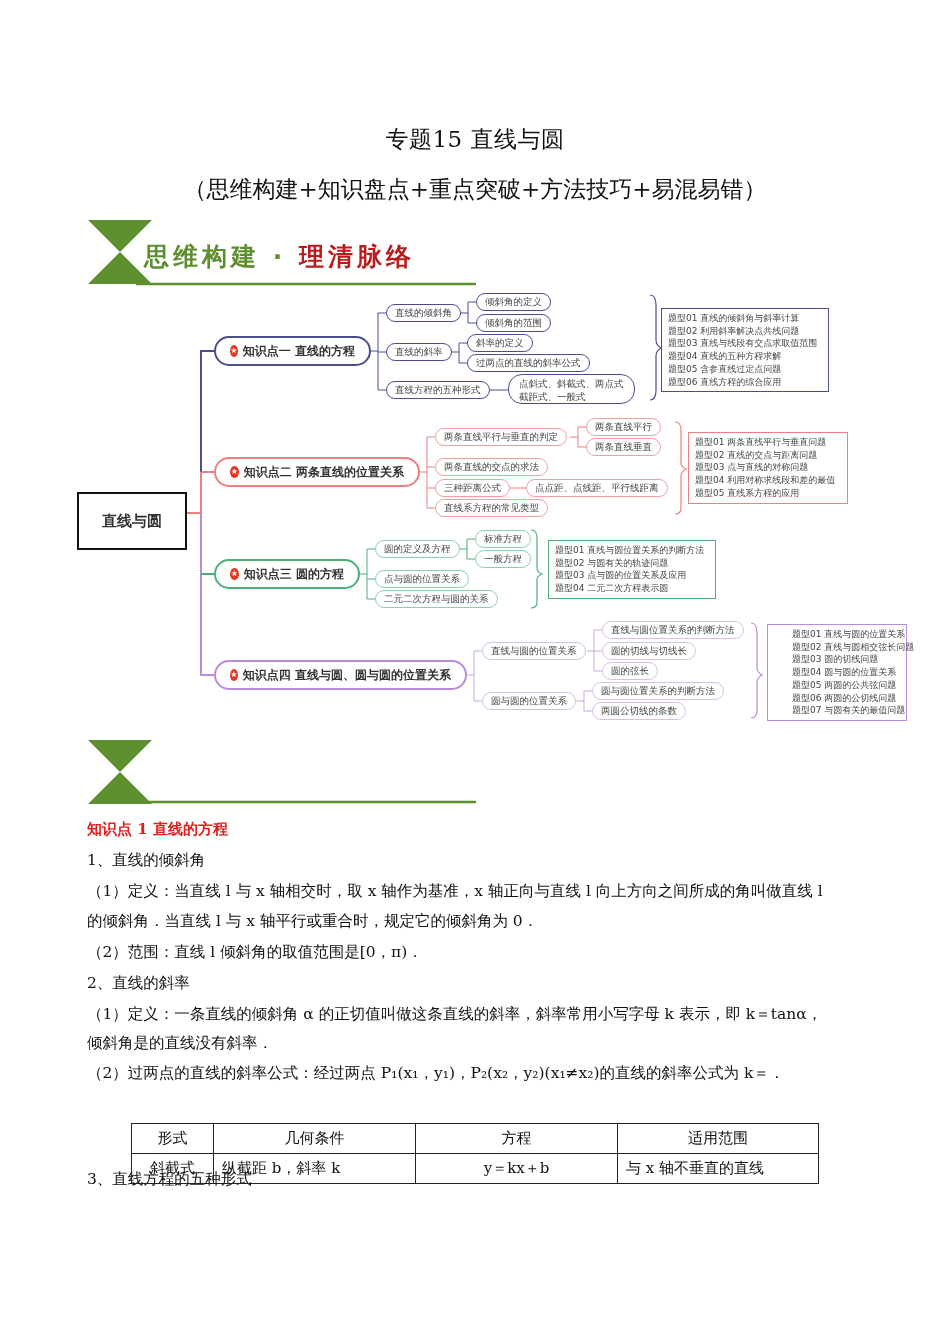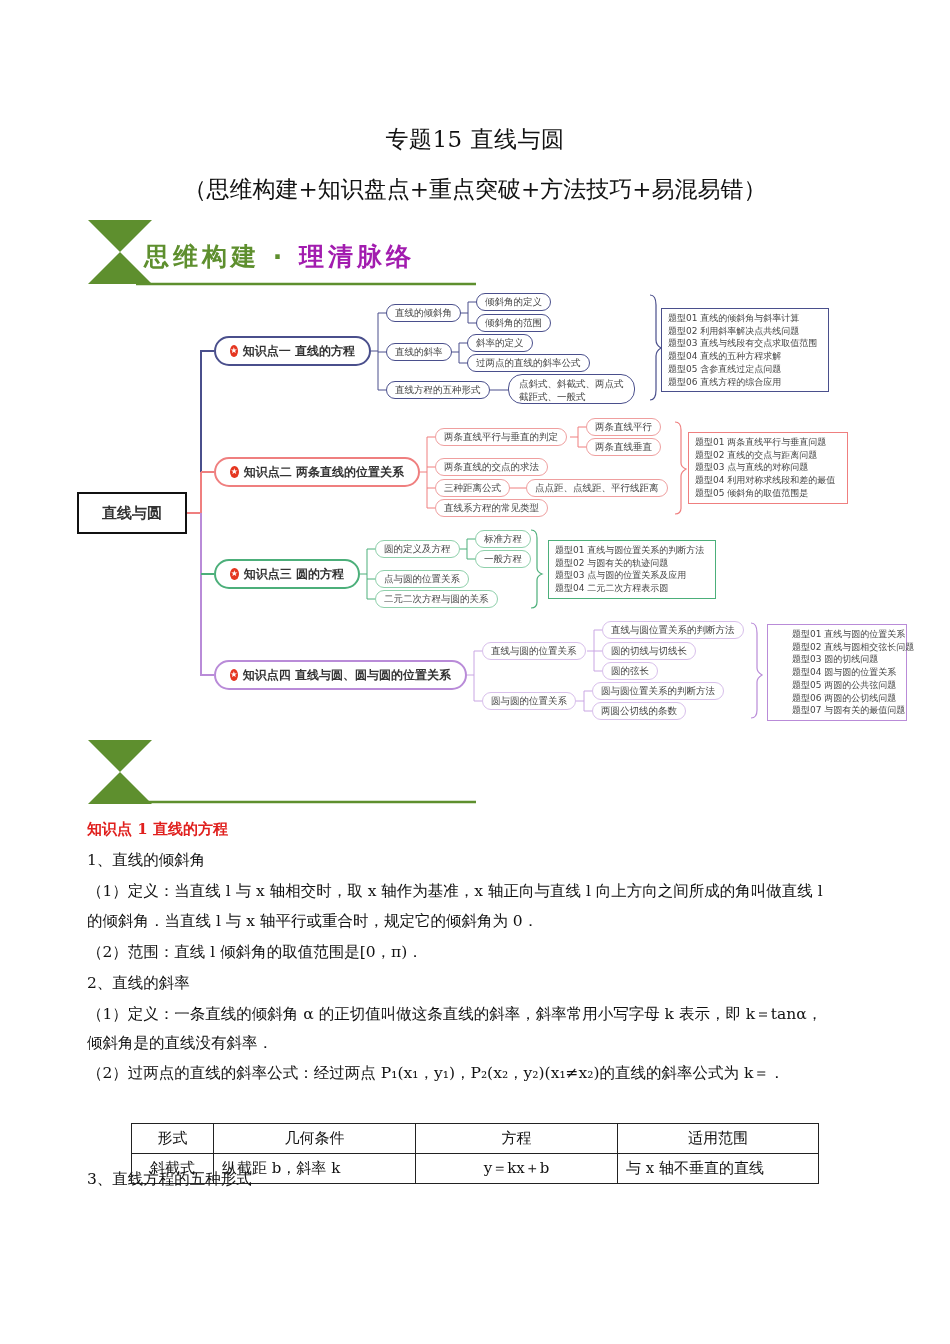"理清脉络" .banner .r { color: #a21caf -> #b91c1c }
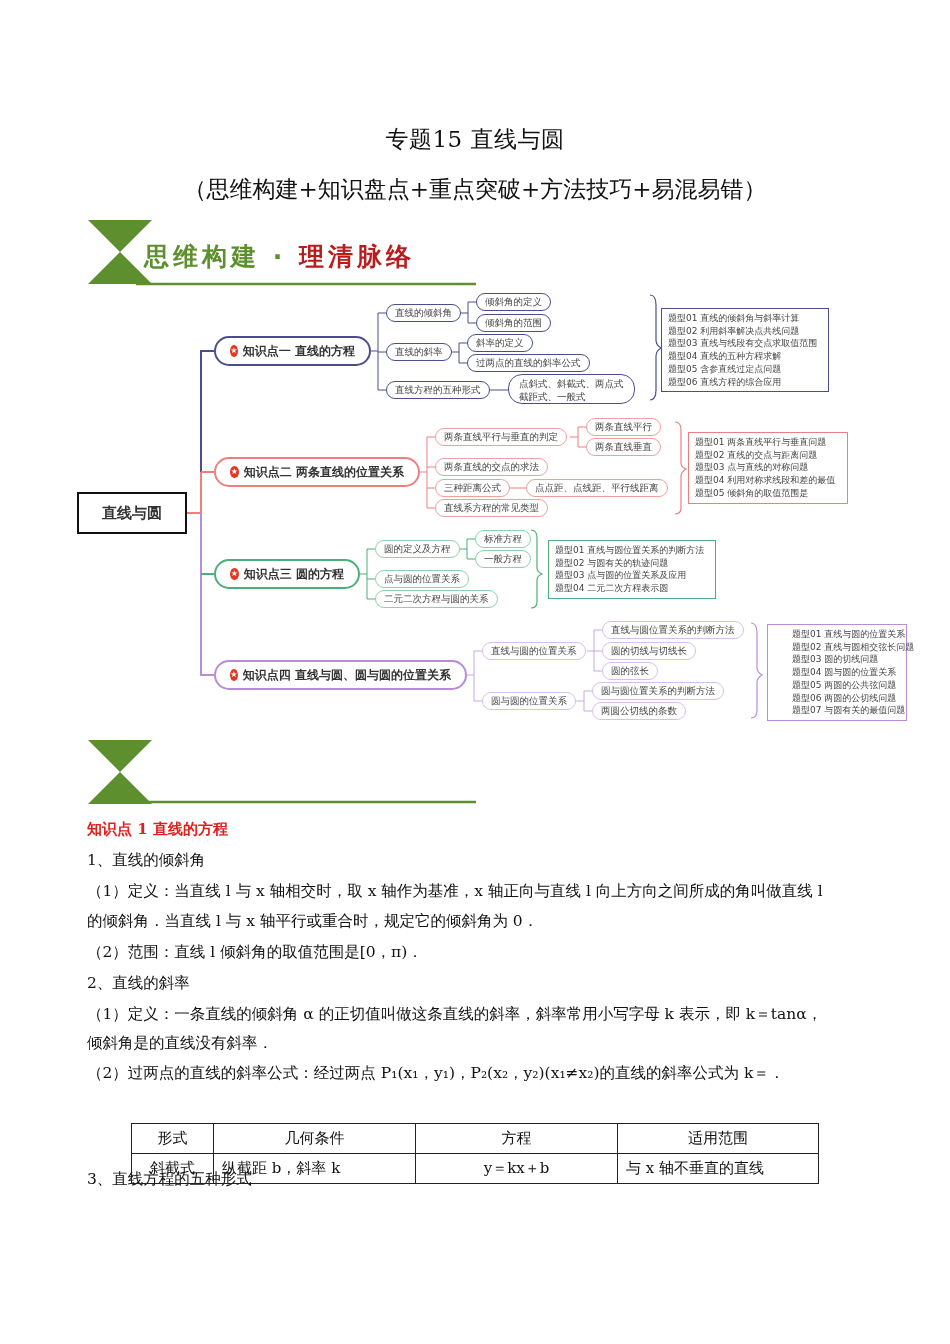"题型05 倾斜角的取值范围是" div { text: 倾斜角的取值范围是 -> 直线系方程的应用 }
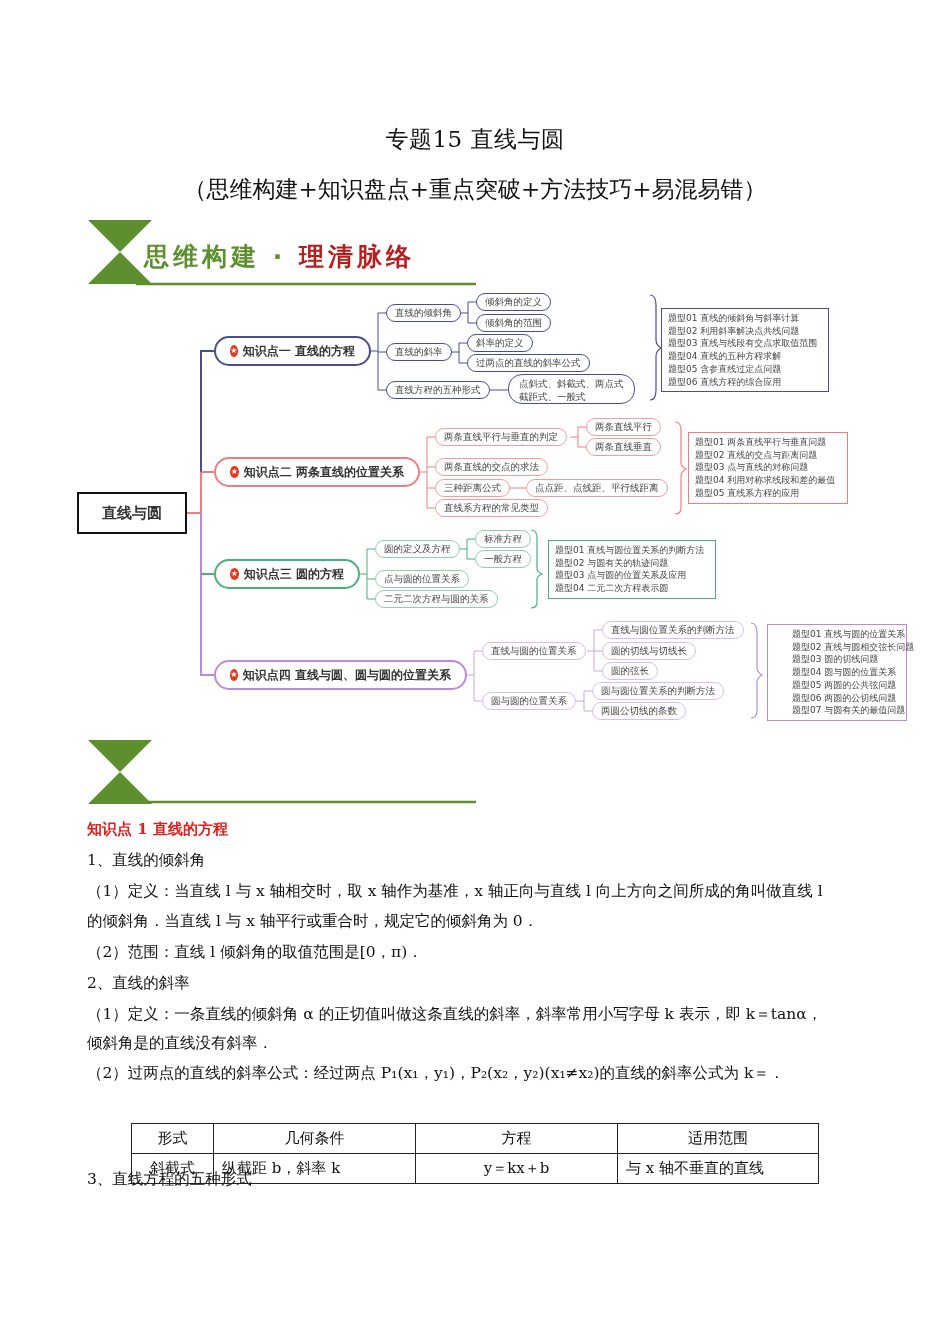"直线与圆" .root { height: 42px -> 58px }
